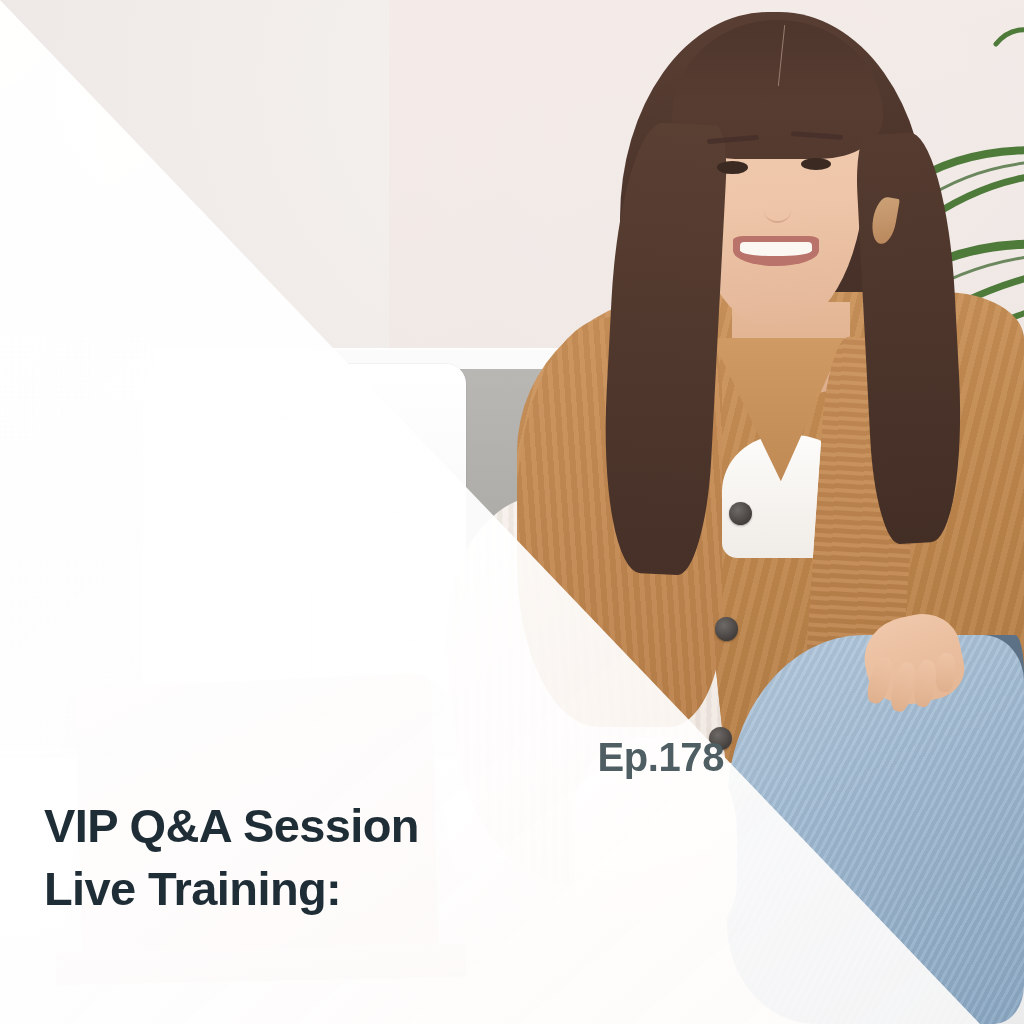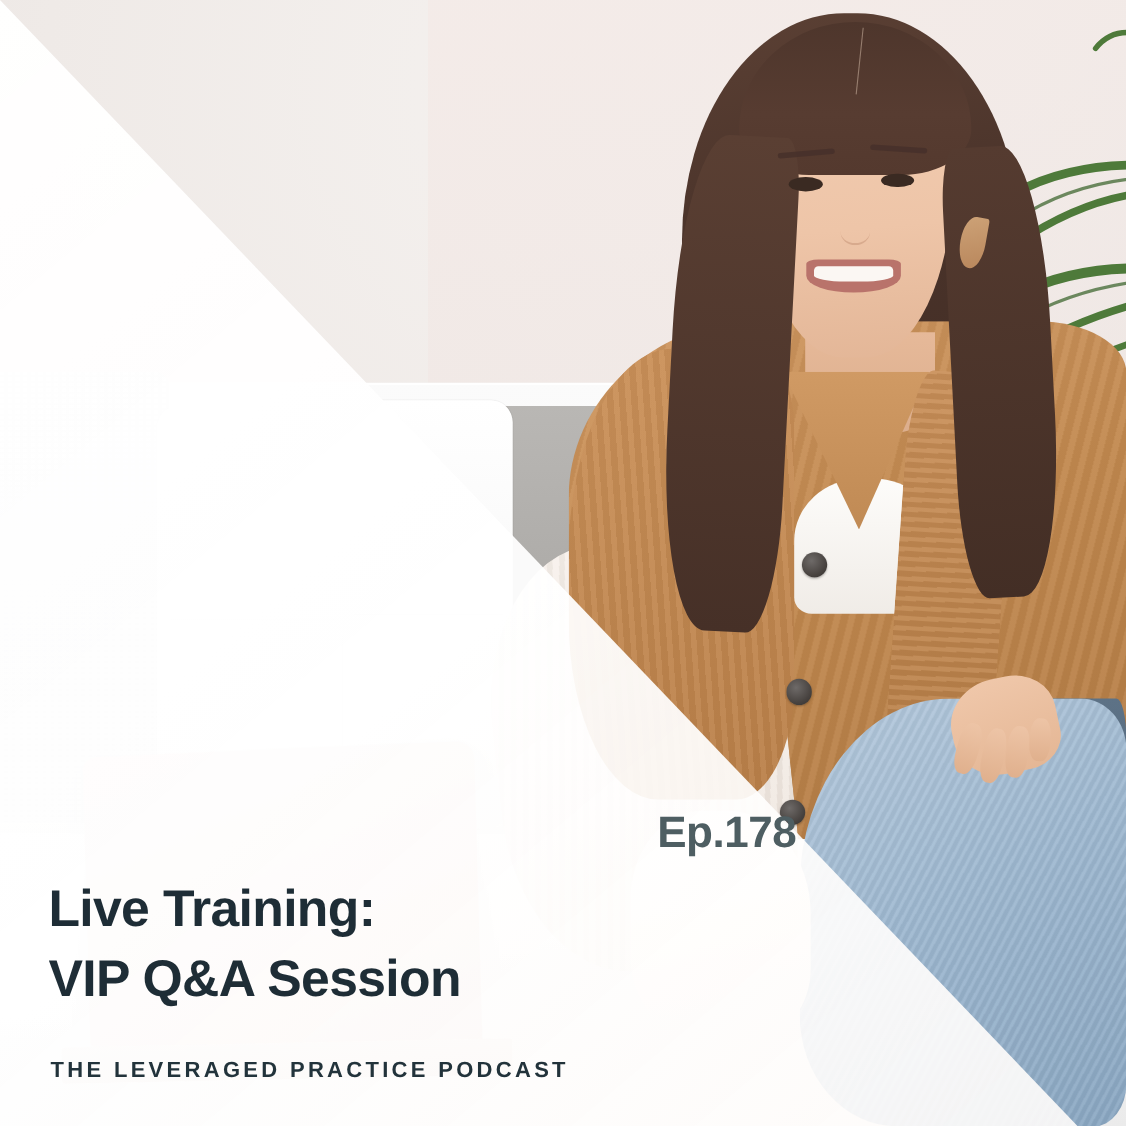"Live Training:" span.line { order: before "VIP Q&A Session" -> after "VIP Q&A Session" }
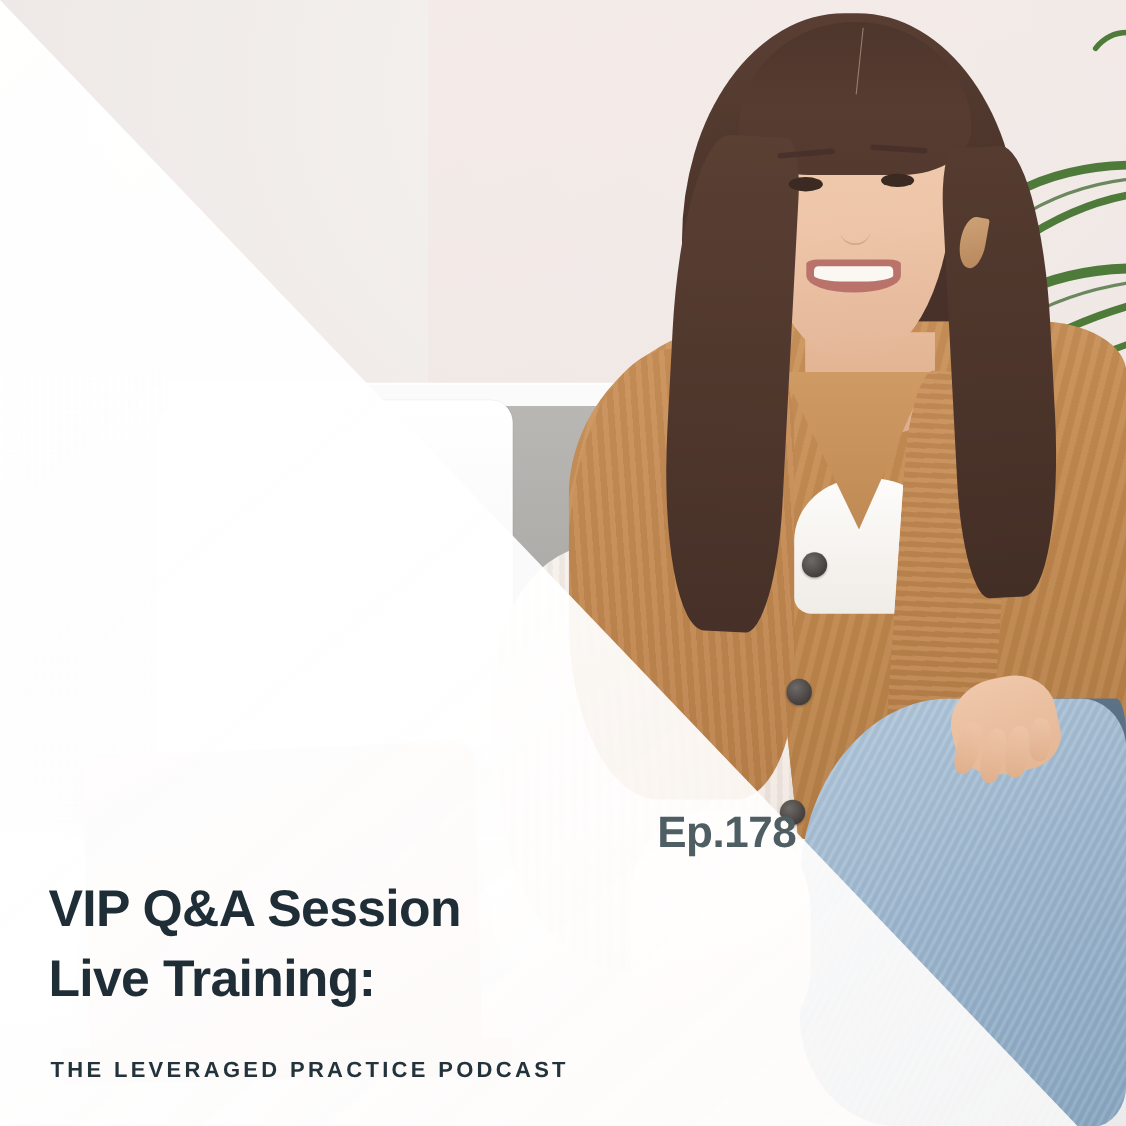"THE LEVERAGED PRACTICE PODCAST" p.tagline { html: <p>THE LEVERAGED PRACTICE PODCAST</p> -> none }
